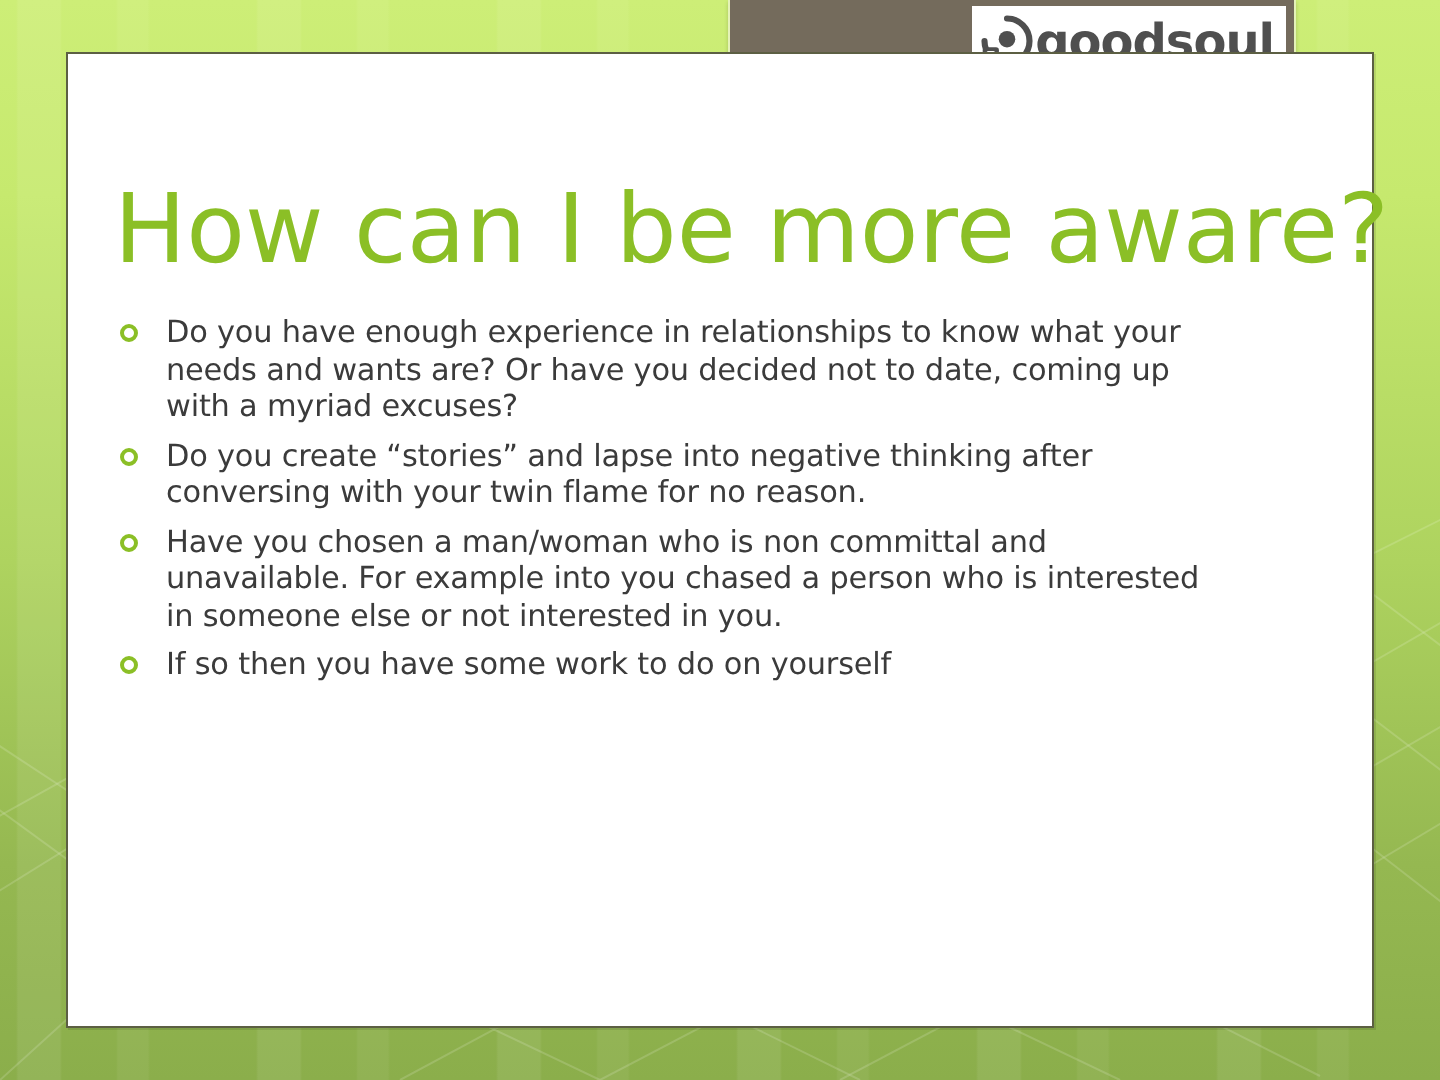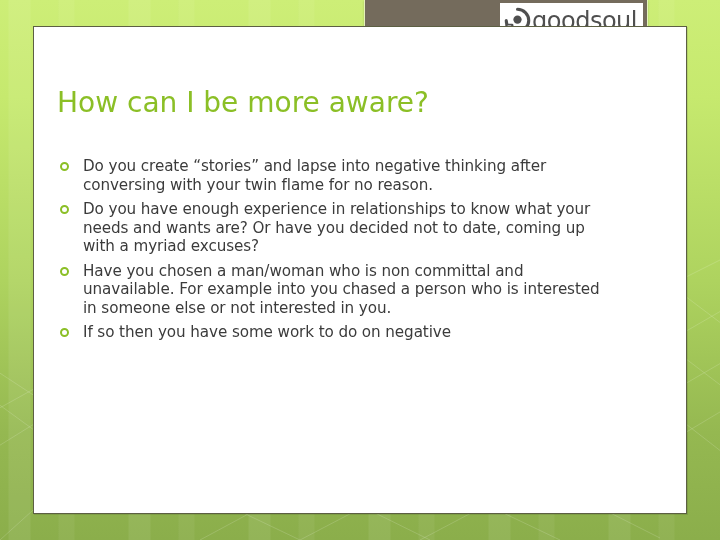"goodsoul" #logo-word { font-weight: 400 -> 700 }
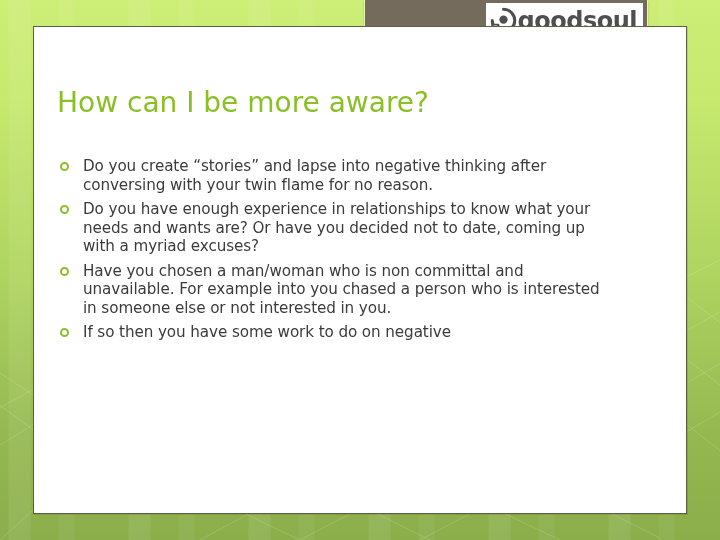"How can I be more" #slide-title { font-size: 28px -> 48px; top: 80px -> 92px }
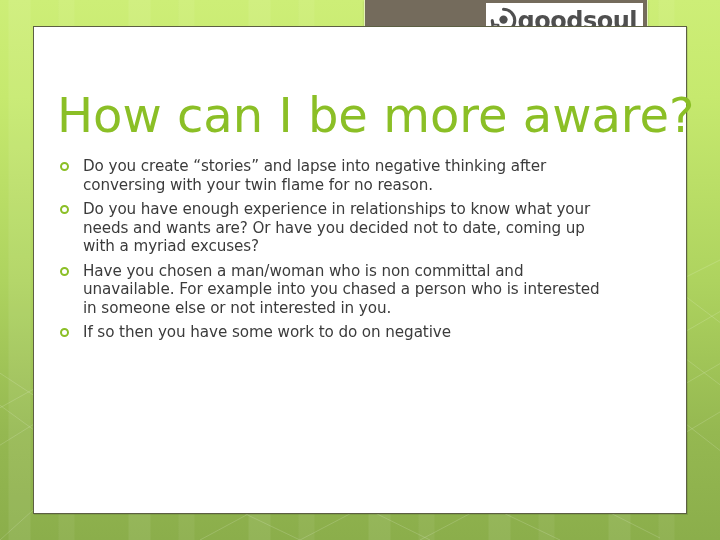"Do you create “stories” and" li.bullet-item { order: before "Do you have enough experience" -> after "Do you have enough experience" }
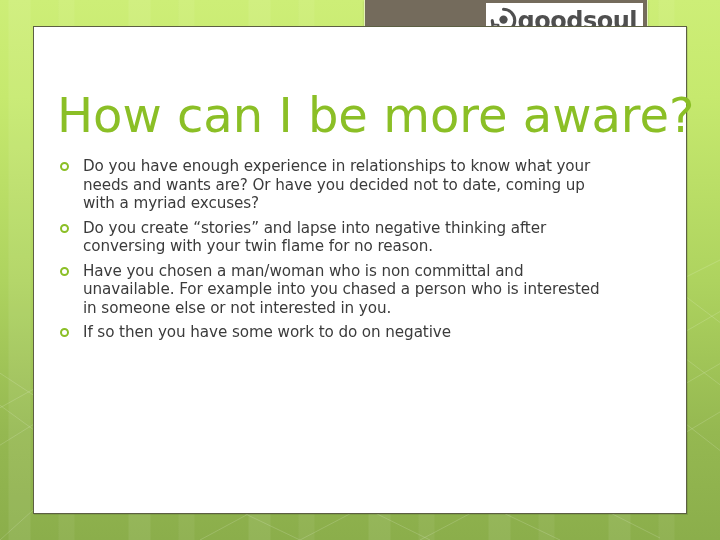"If so then you have" span.bullet-text { text: negative -> yourself }
